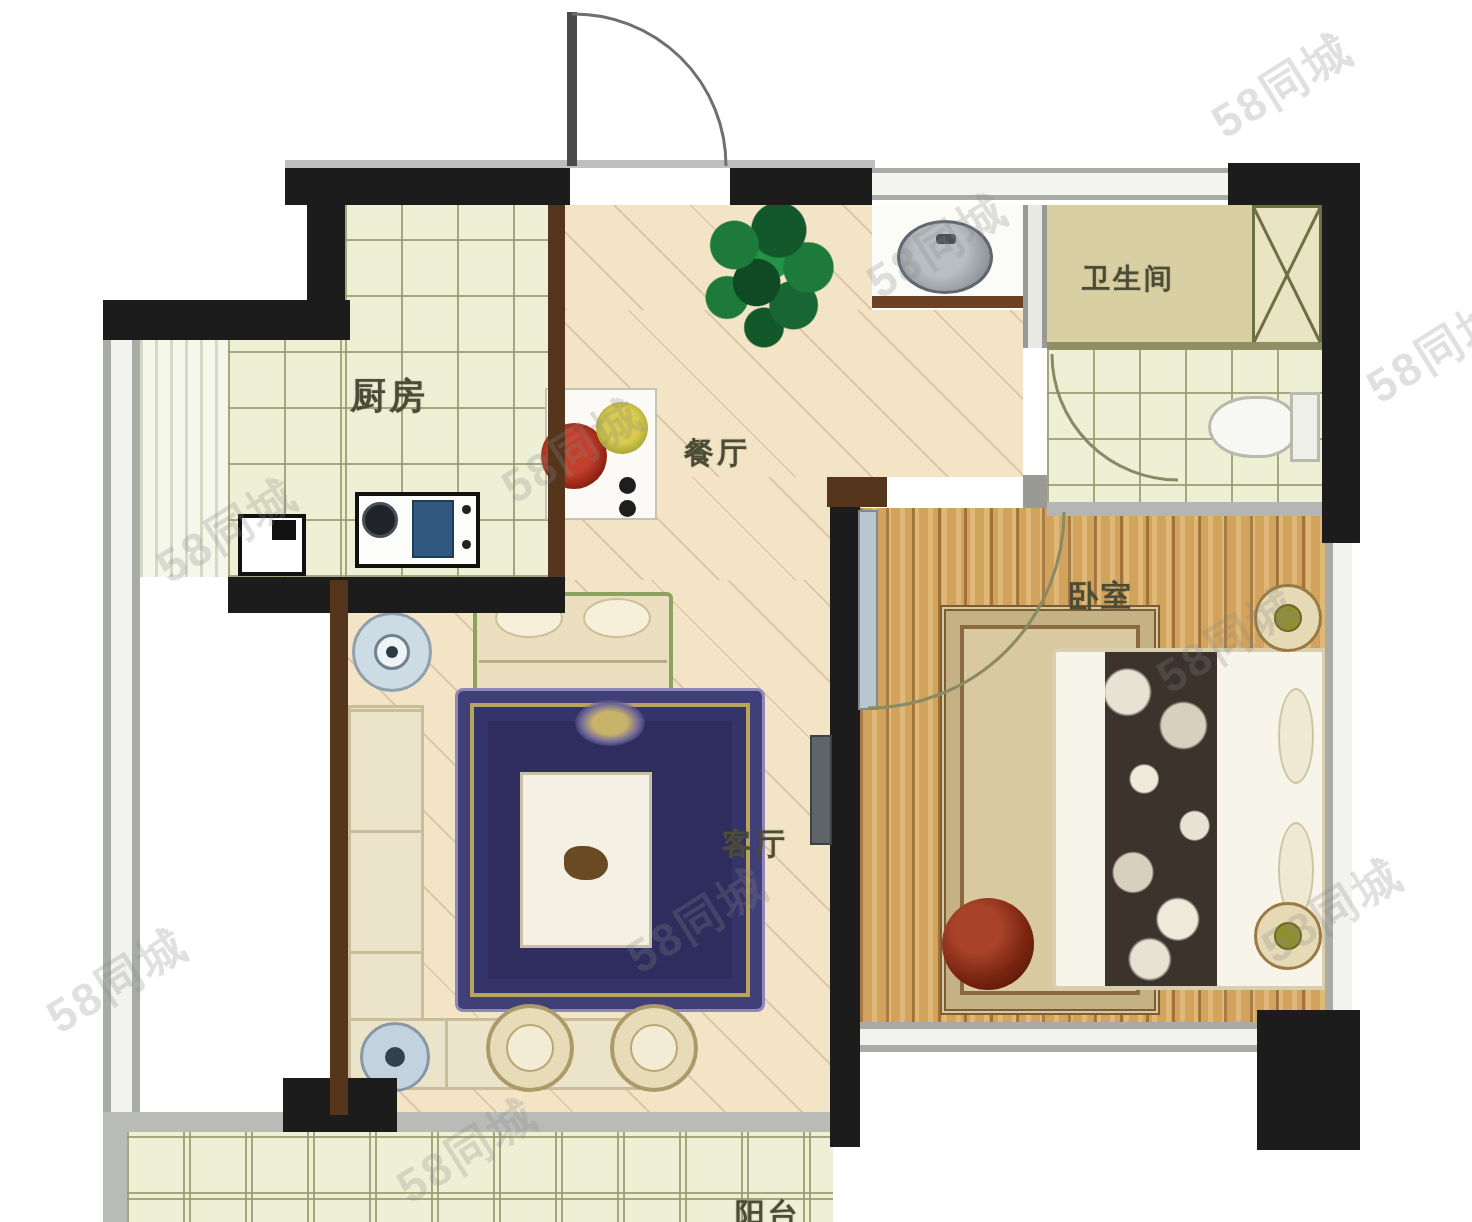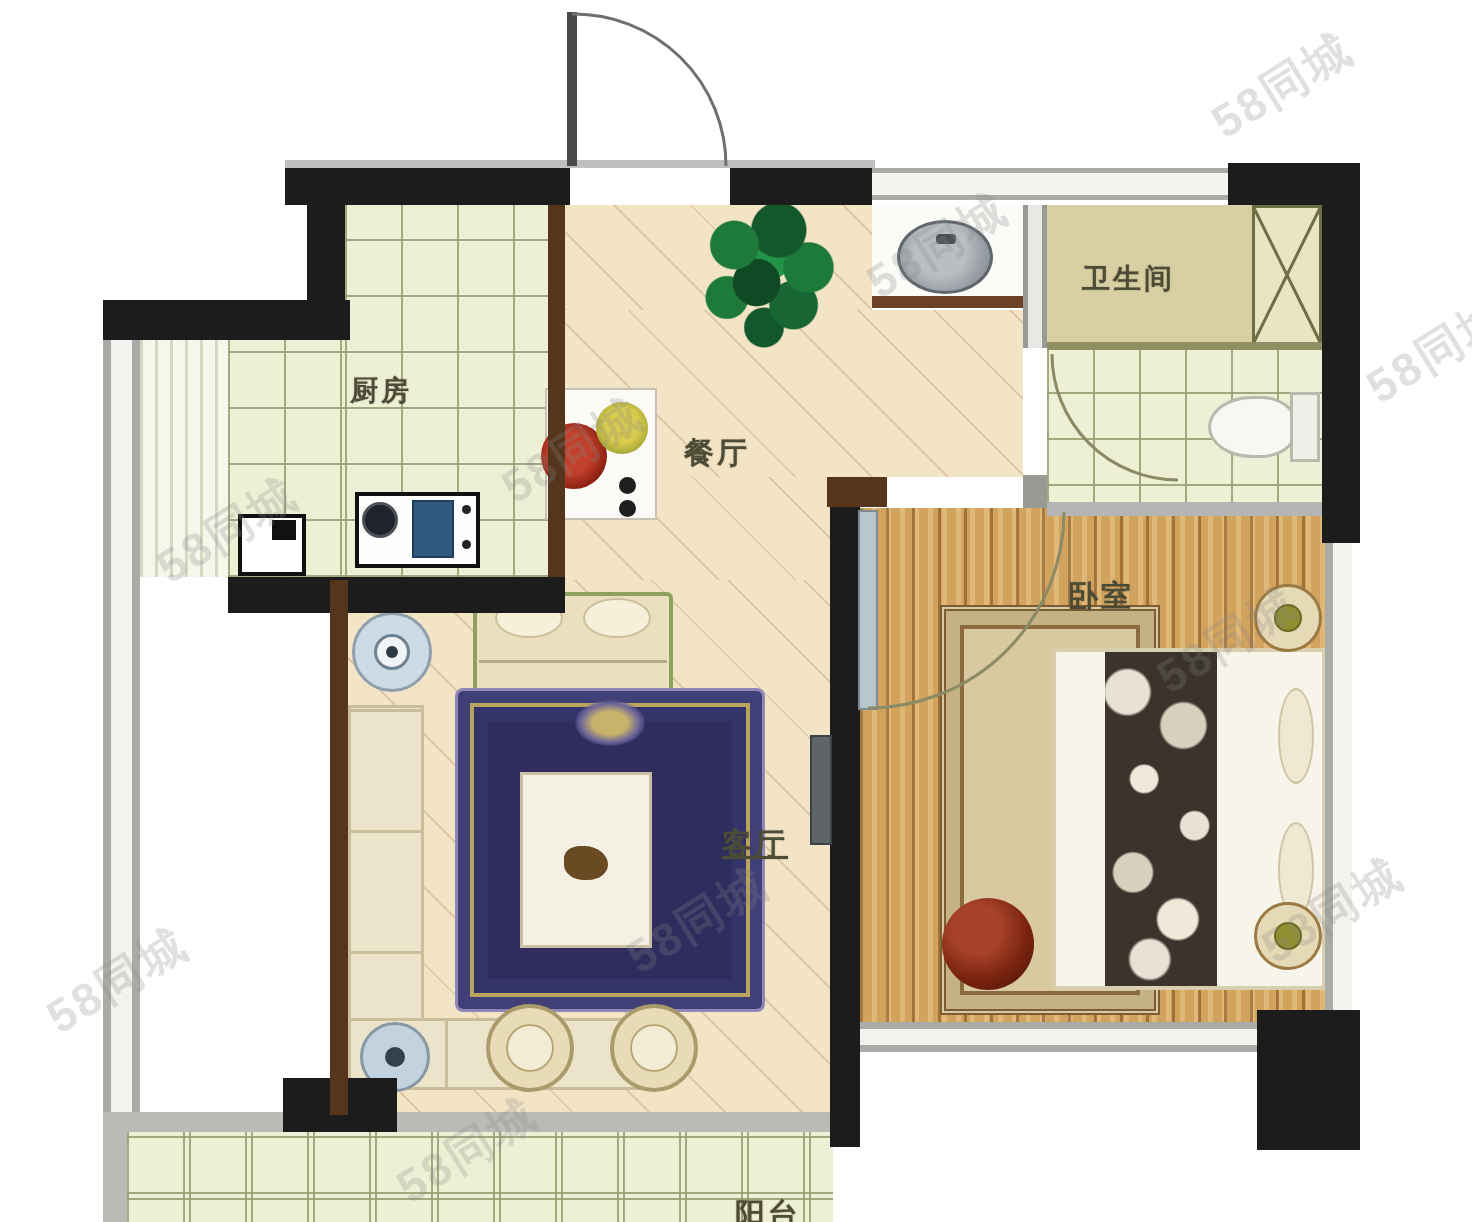"厨房" div.room-label { font-size: 28px -> 36px }
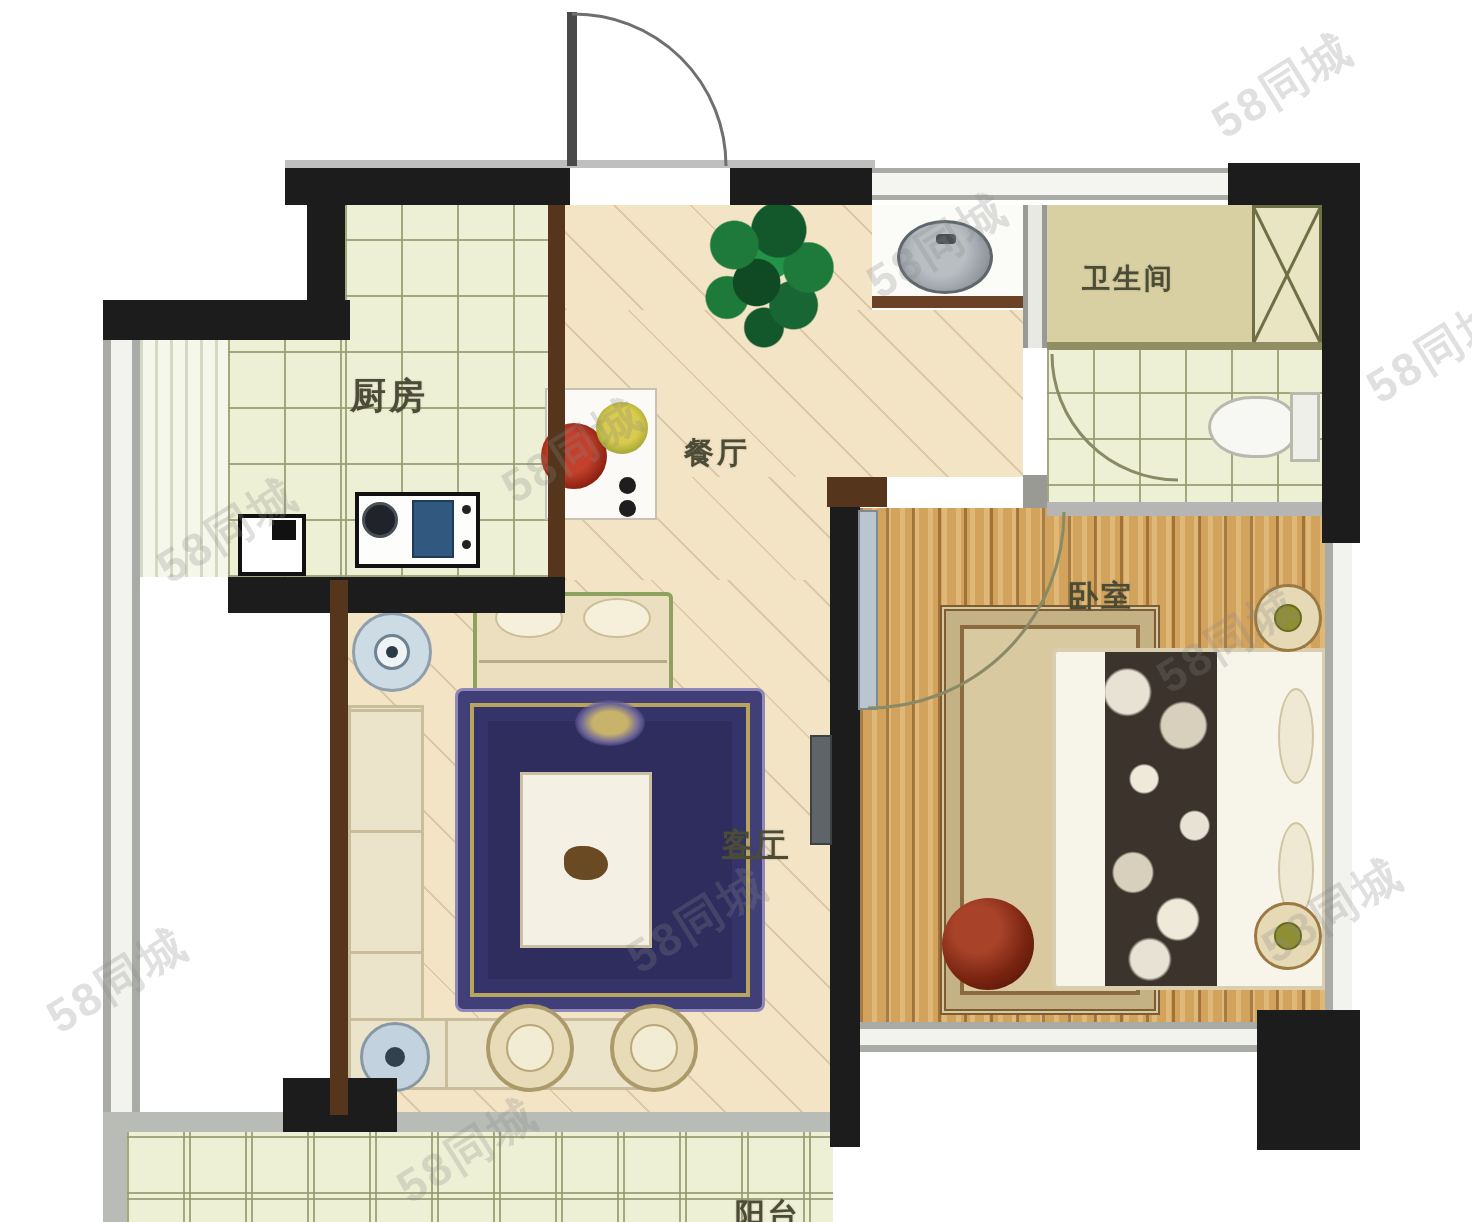"客厅" div.room-label { text-decoration: underline -> none }
